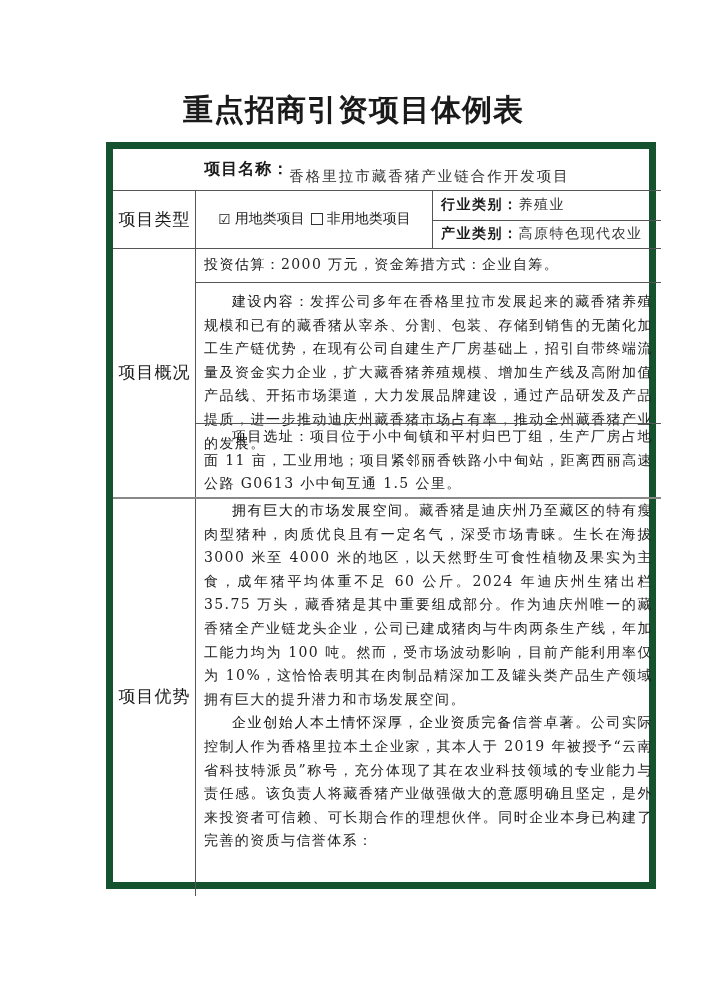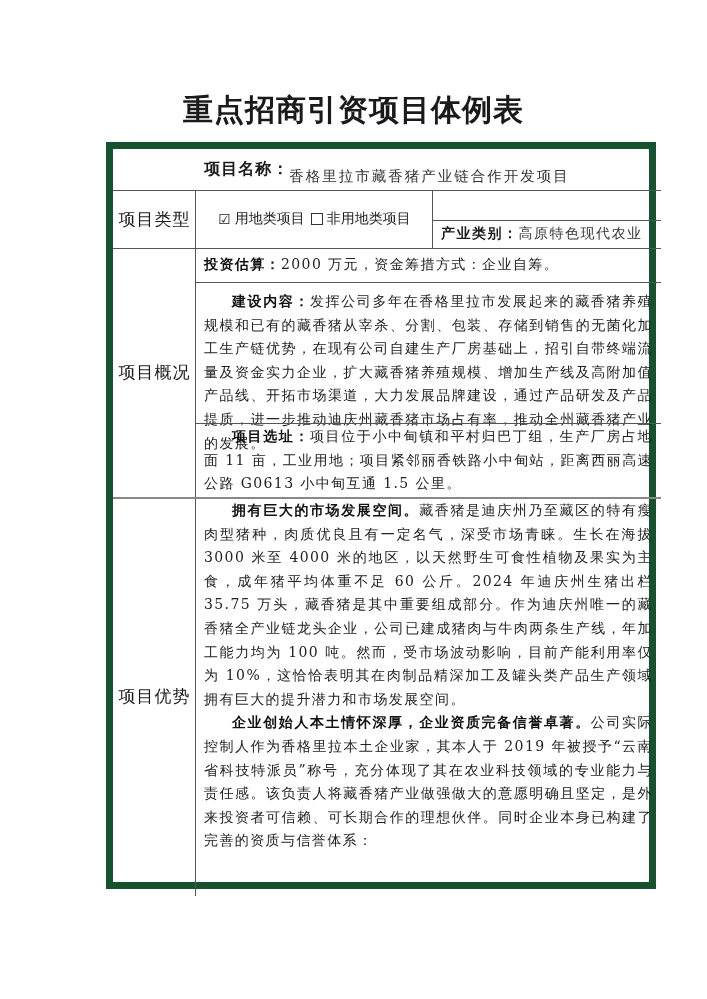"行业类别：" div.cell { html: none -> <div> <span>行业类别：</span> <span>养殖业</span> </div> }
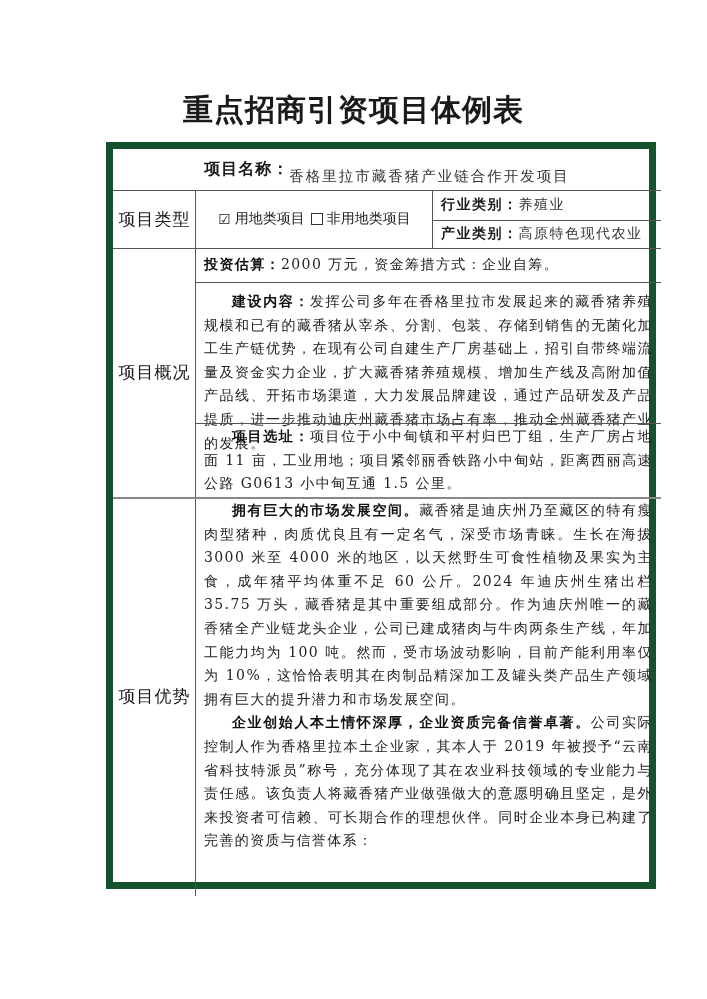"投资估算：" .para .k { font-weight: bold -> normal }
